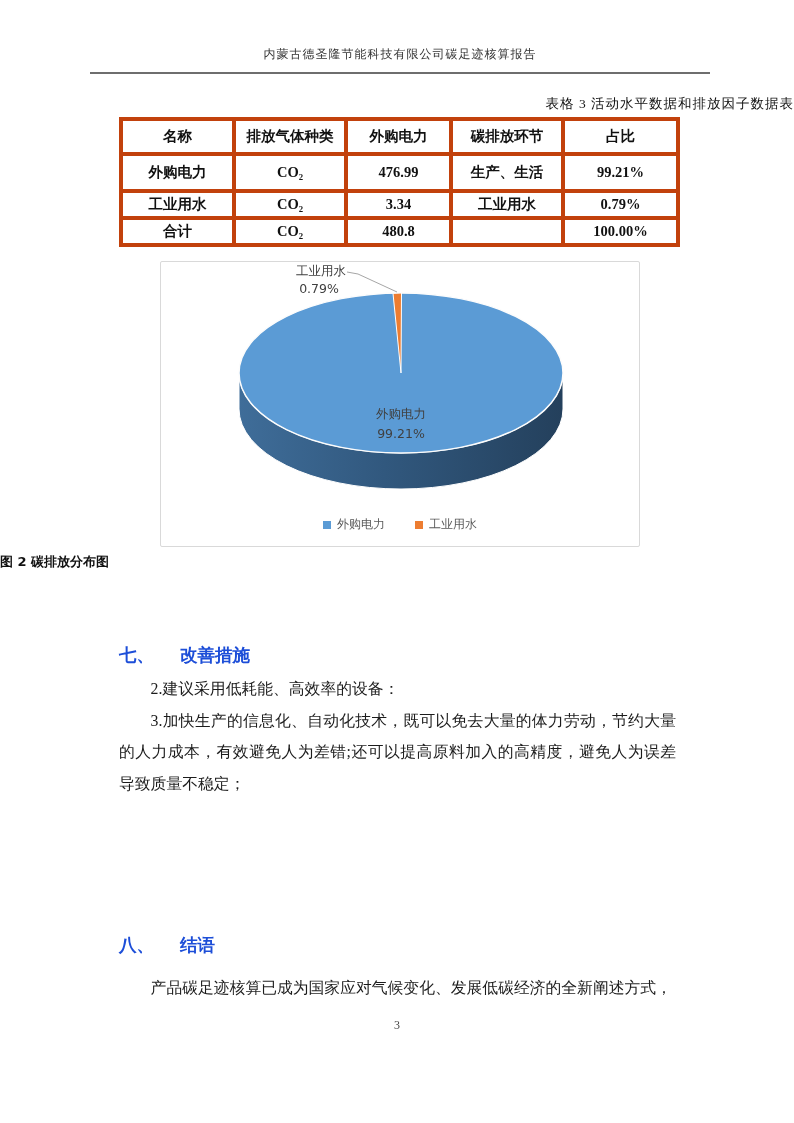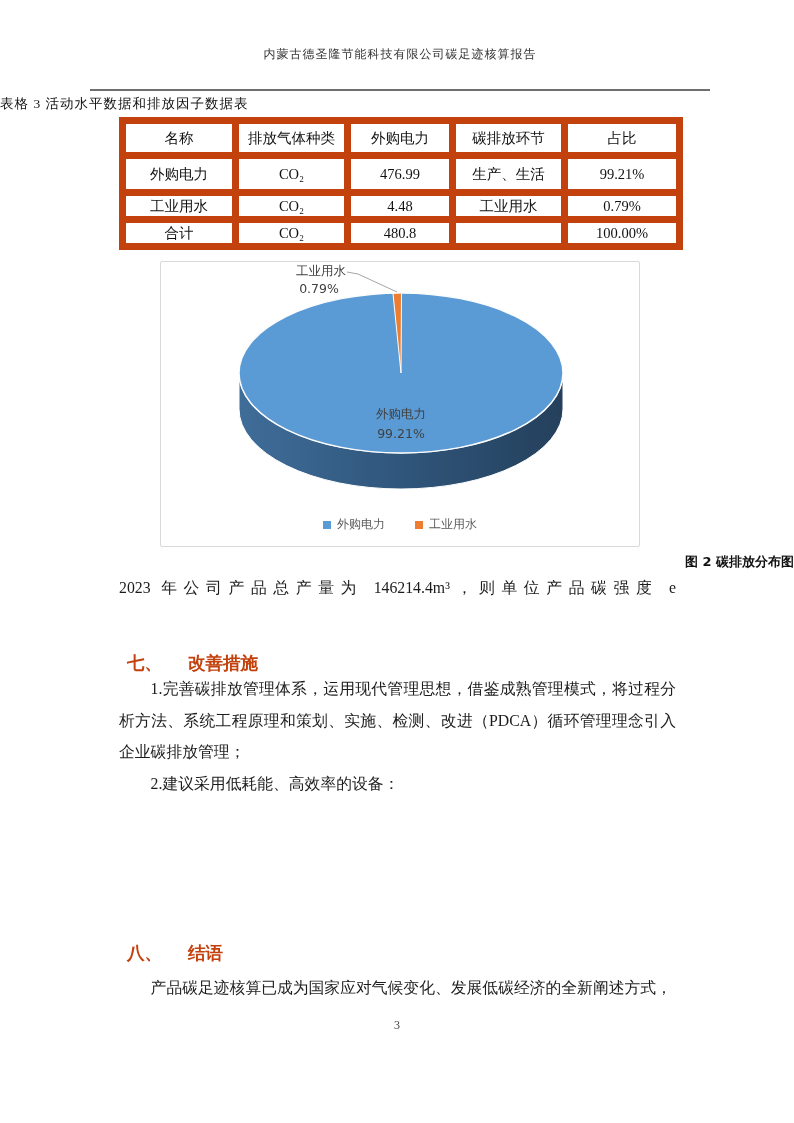"内蒙古德圣隆节能科技有限公司碳足迹核算报告" .doc-header { padding-bottom: 26px -> 9px }
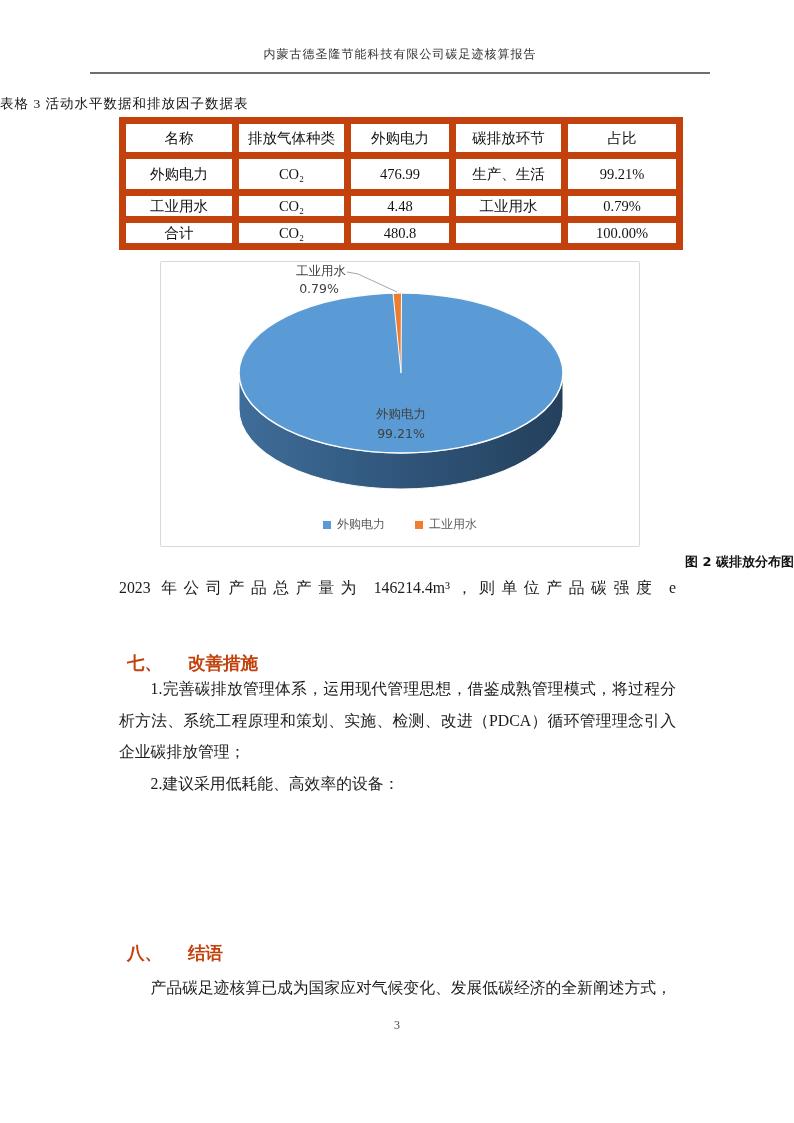"表格 3 活动水平数据和排放因子数据表" .table-caption { text-align: left -> right }
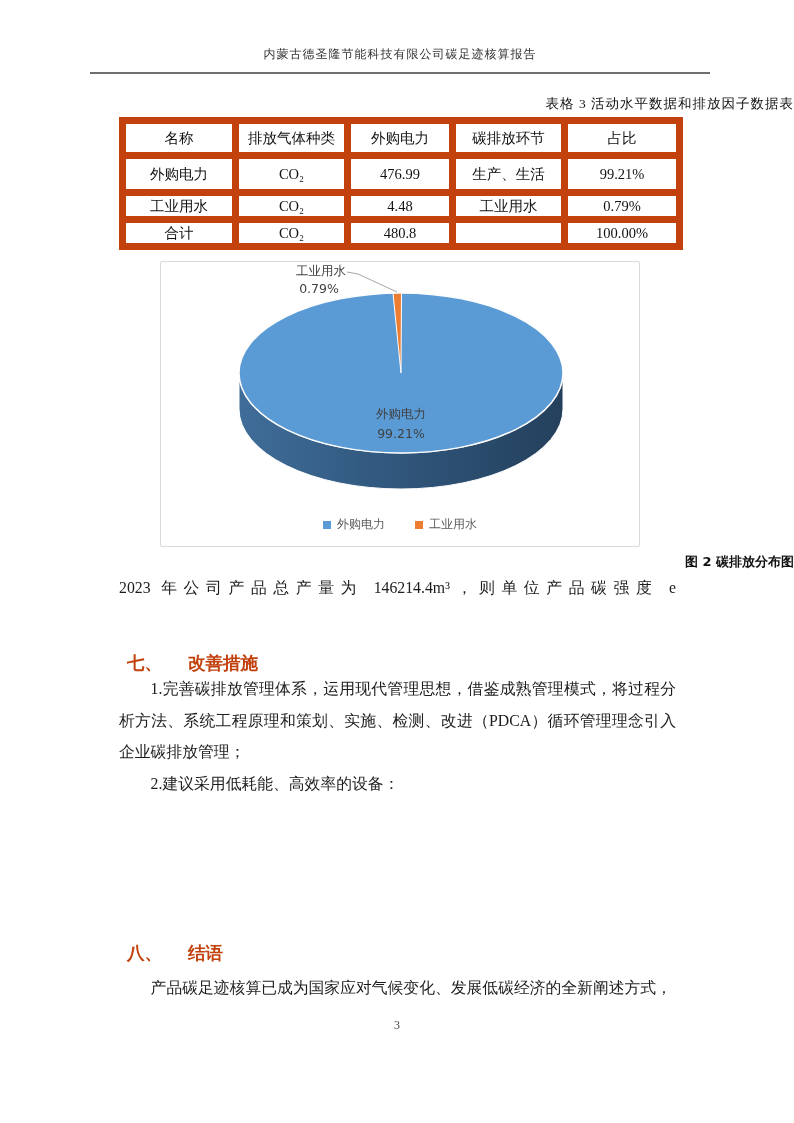"名称" table.data th,table.data td { border: 7px solid #c2410c -> 4px solid #c2410c; font-weight: normal -> bold }
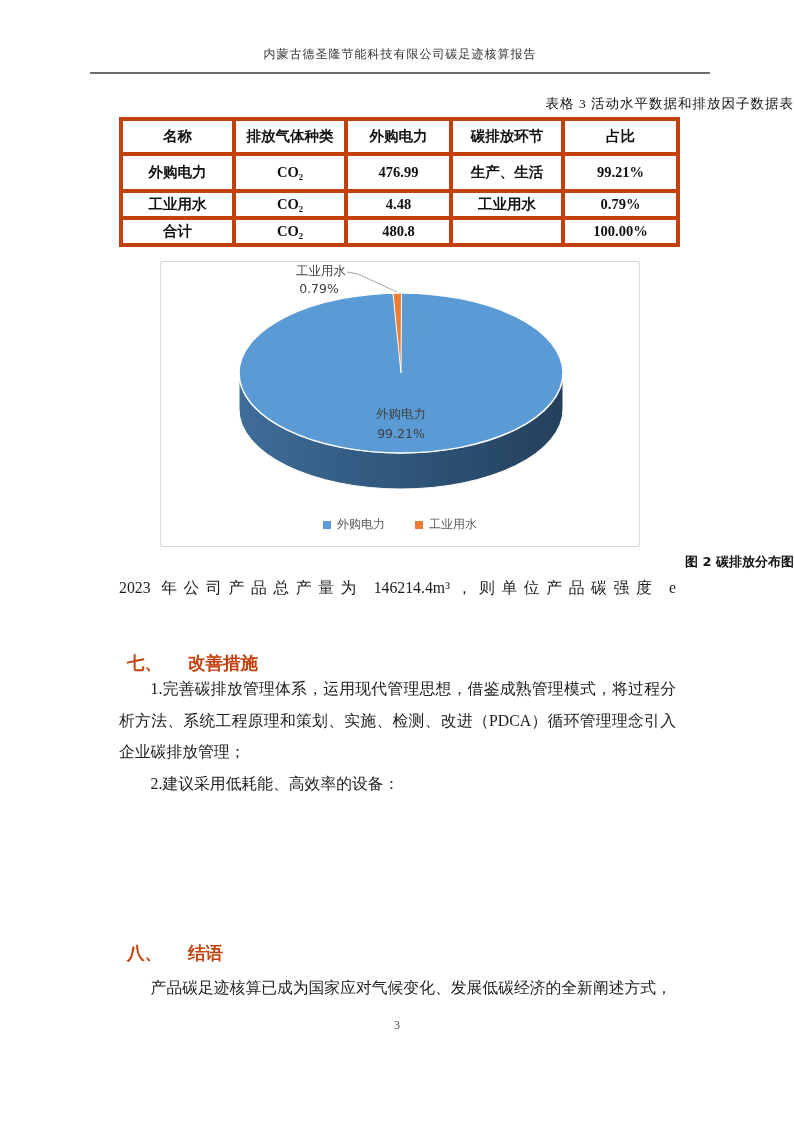"4.48" td { text: 4.48 -> 3.34 }
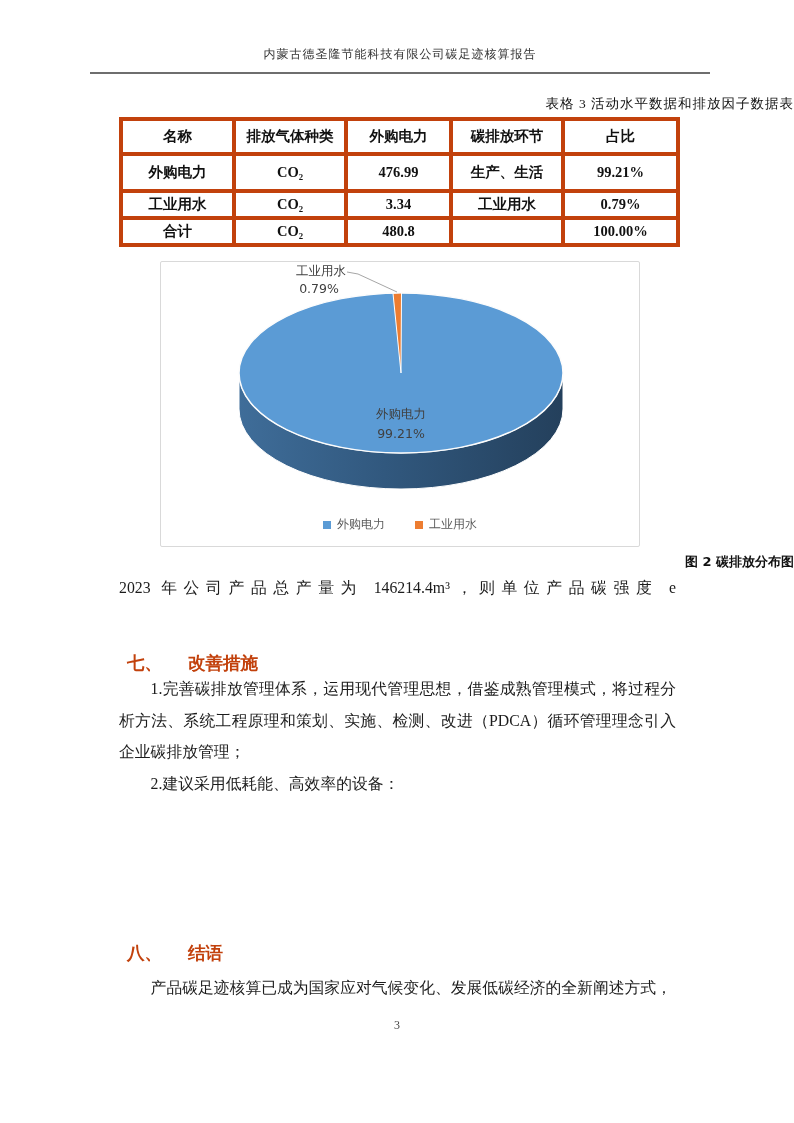"图 2 碳排放分布图" .figure-caption { text-align: right -> left }
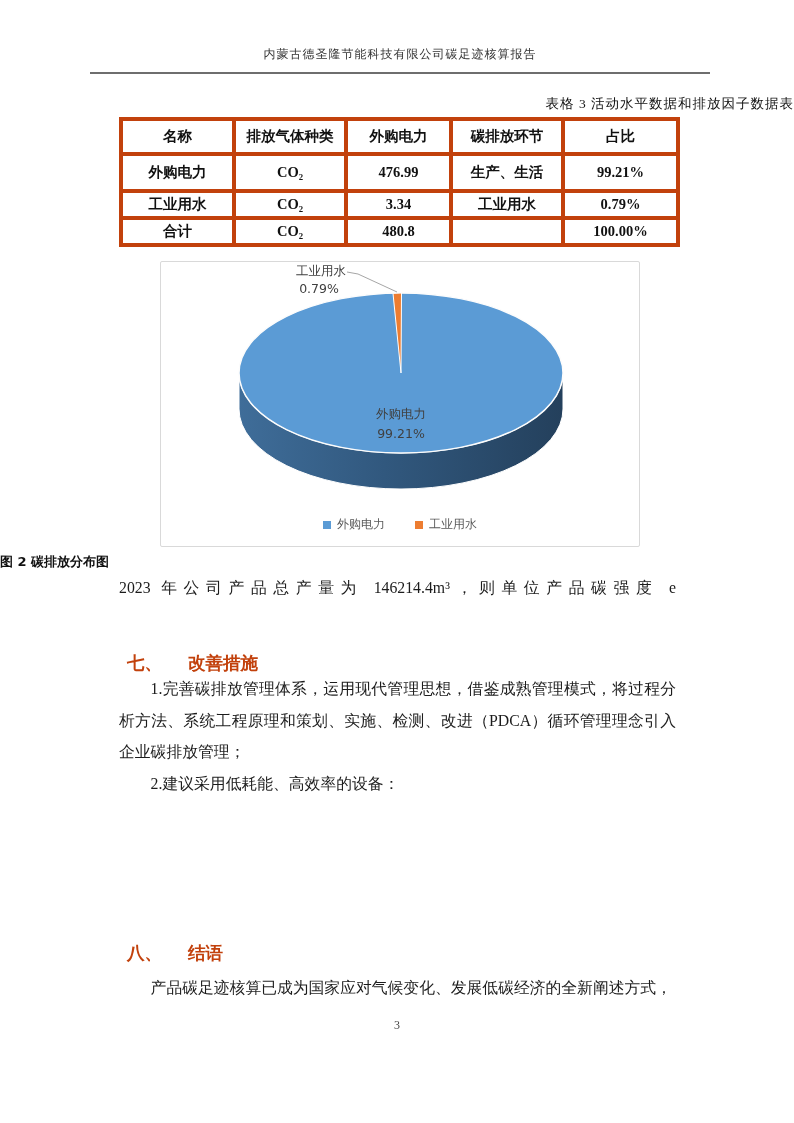"2023 年公司产品总产量为 146214.4m³，则单位产品碳强度 e" div.just-line { html: <div>2023 年公司产品总产量为 146214.4m³，则单位产品碳强度 e</div> -> none }
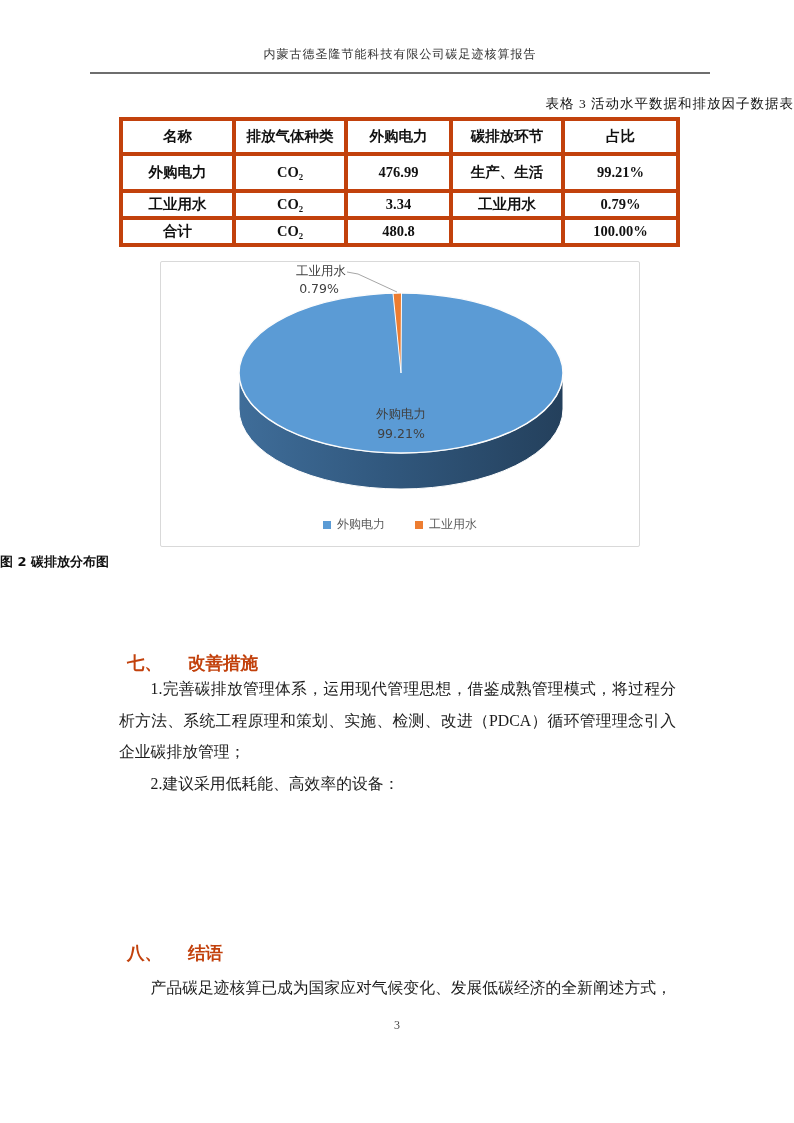"七、 改善措施" .sec-heading { color: #c2410c -> #1d4ed8; margin: 8px -> 0 }
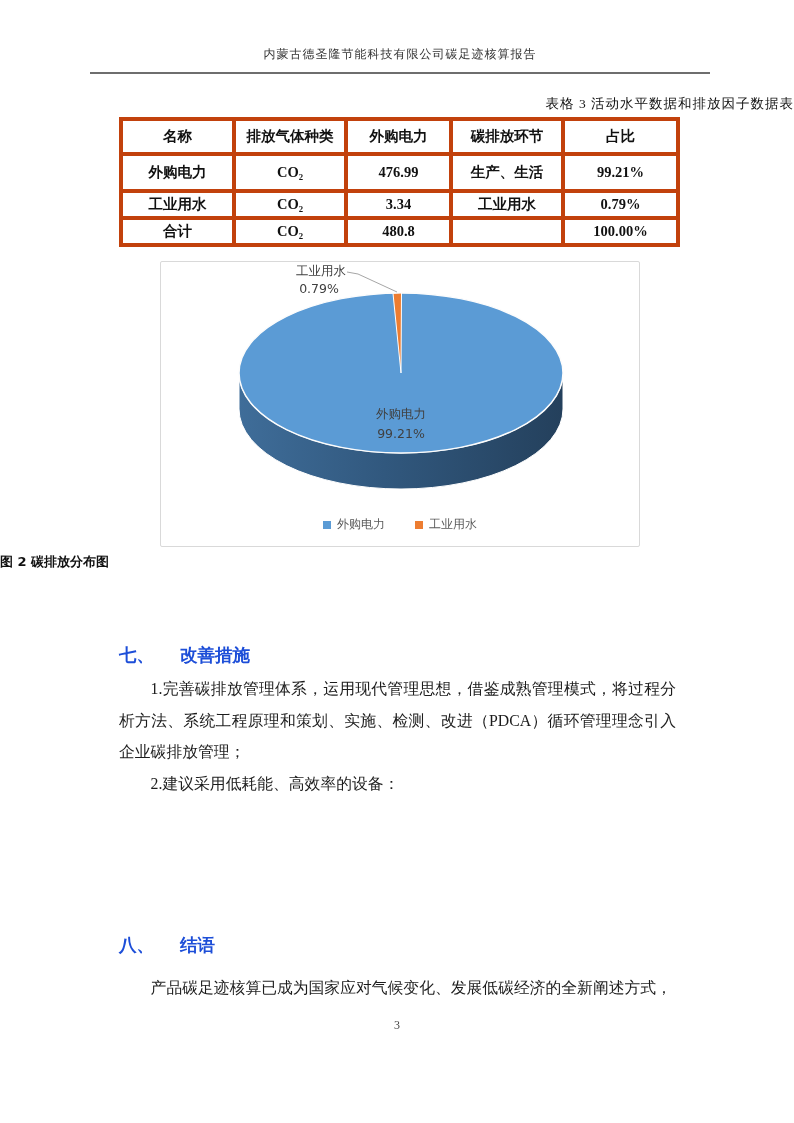"1.完善碳排放管理体系，运用现代管理思想，借鉴成熟管理模式，将过程分析方法、系统" p { html: <p>1.完善碳排放管理体系，运用现代管理思想，借鉴成熟管理模式，将过程分析方法、系统工程原理和策划、实施、检测、改进（PDCA）循环管理理念引入企业碳排放管理；</p> -> none }
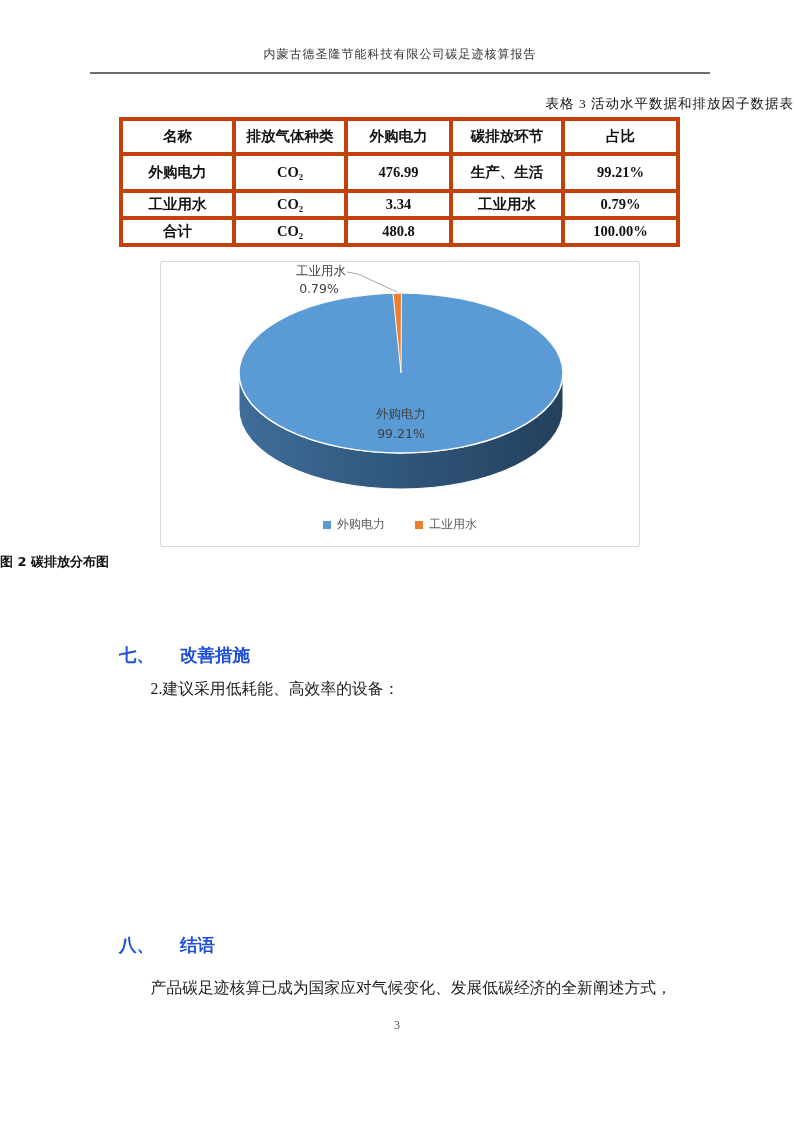"3.加快生产的信息化、自动化技术，既可以免去大量的体力劳动，节约大量的人力成本，" p { html: none -> <p>3.加快生产的信息化、自动化技术，既可以免去大量的体力劳动，节约大量的人力成本，有效避免人为差错;还可以提高原料加入的高精度，避免人为误差导致质量不稳定；</p> }
